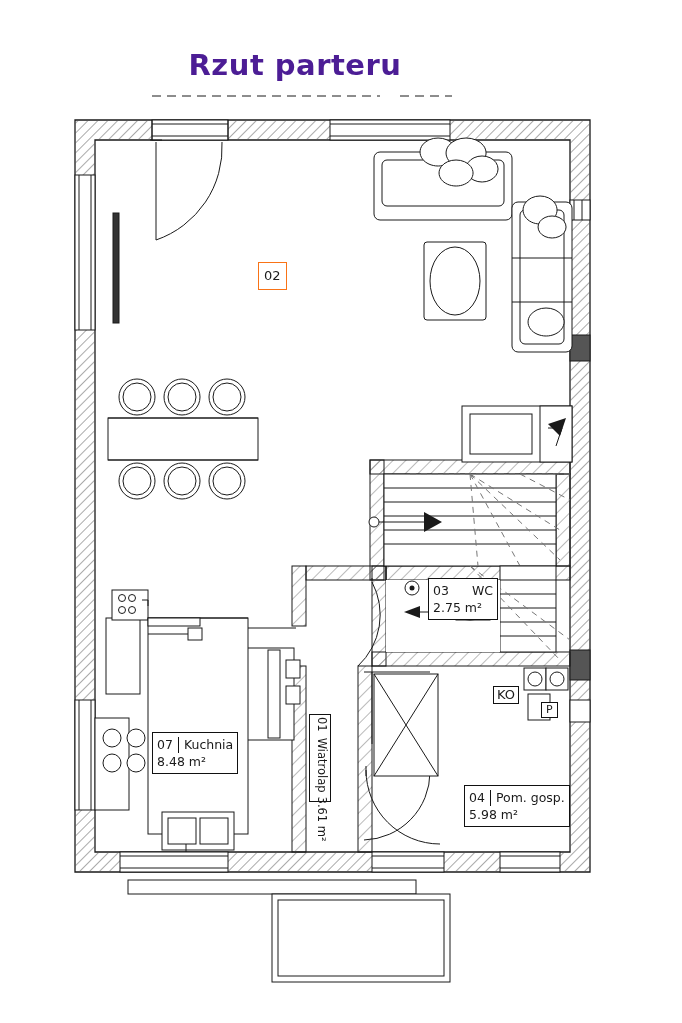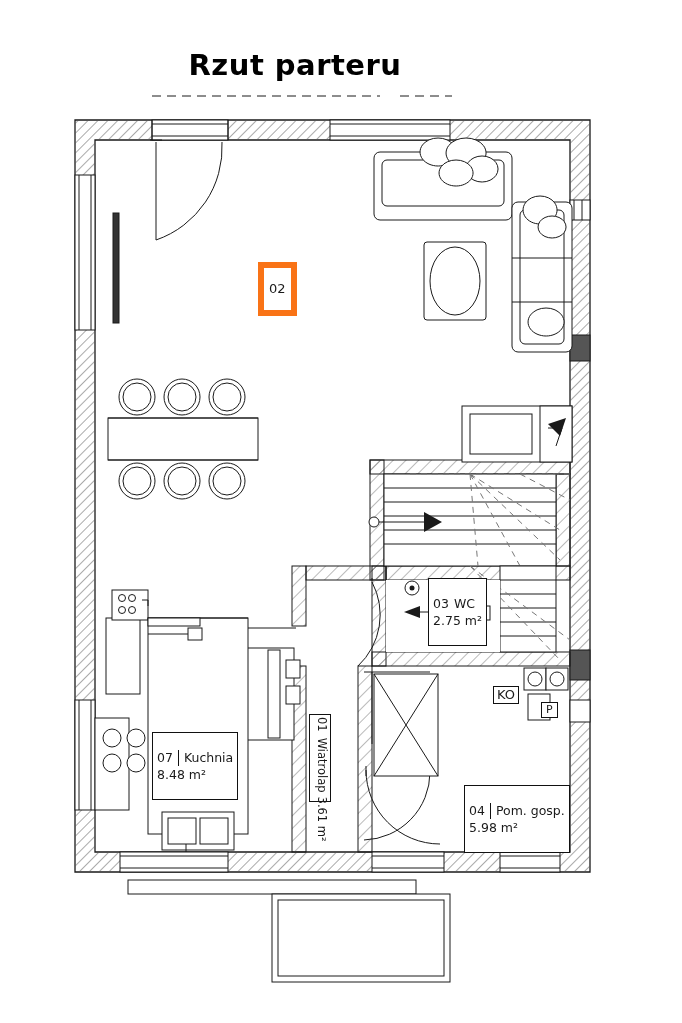"Rzut parteru" #plan-title { color: #000000 -> #4c1d95 }
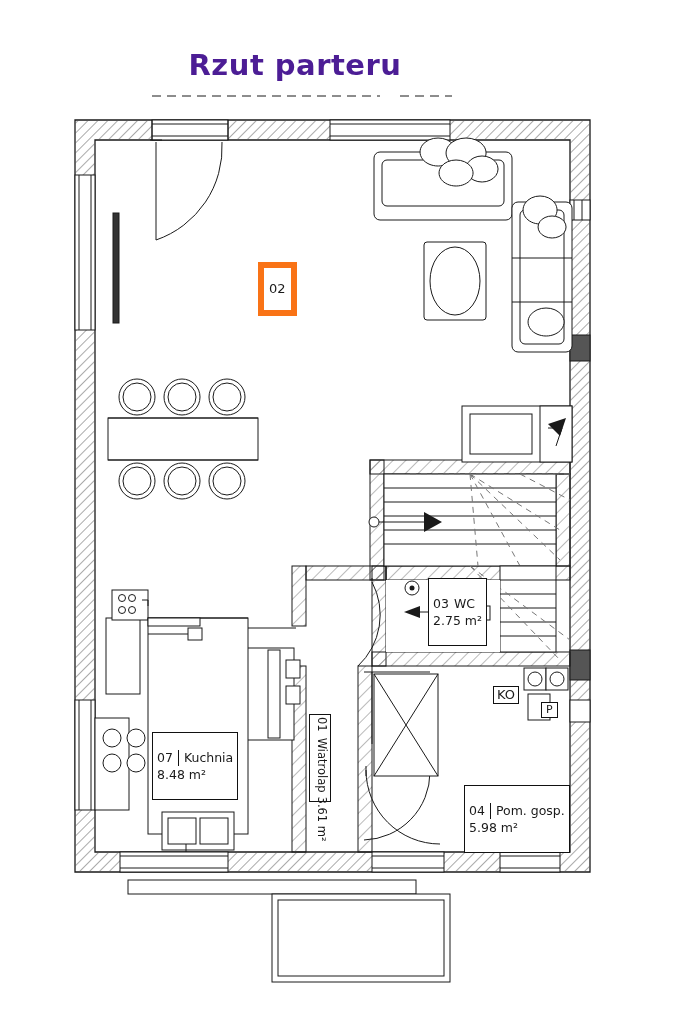"02" #label-living .num-box { border: 6px solid #f97316 -> 1px solid #f97316; height: 54px -> 28px }
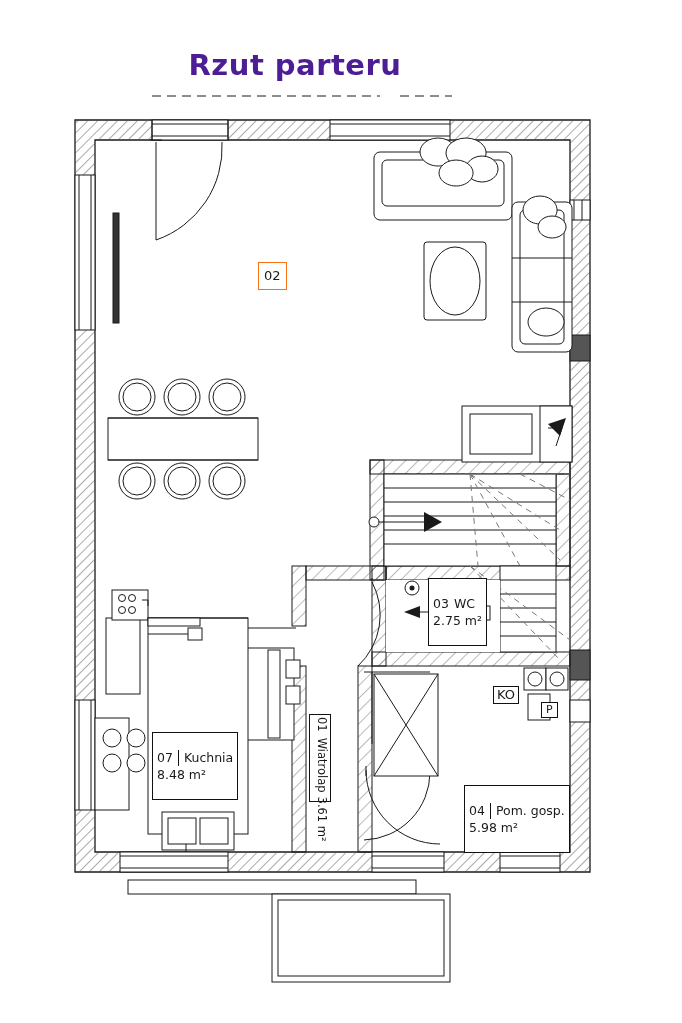"03" .room-label { padding: 17px 4px -> 4px 4px }
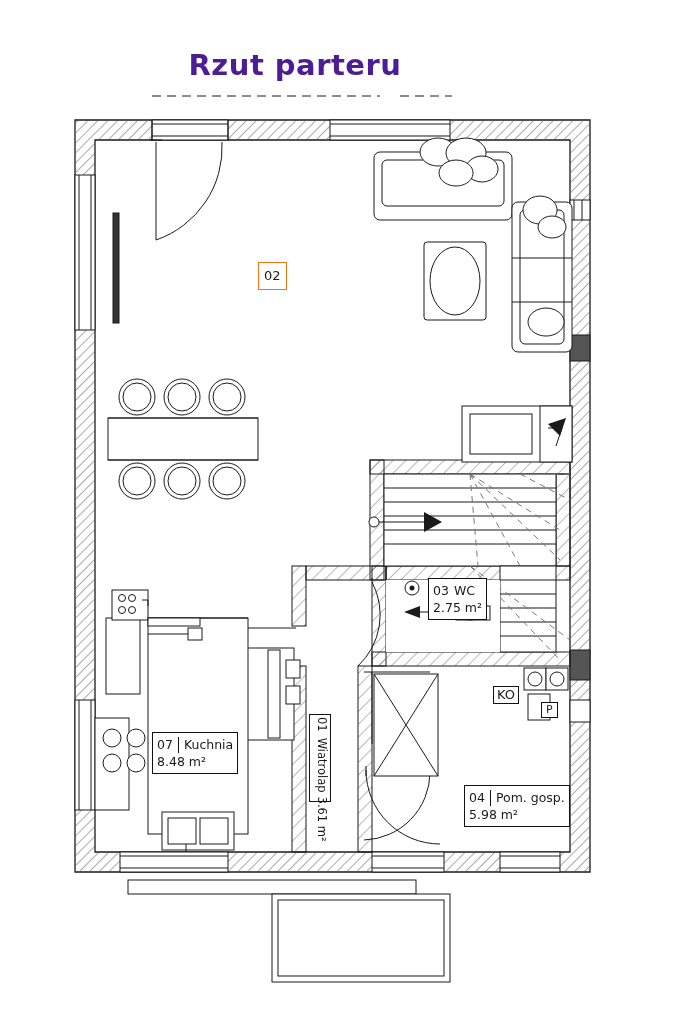"WC" span.rl-name { margin-left: 5px -> 23px }
